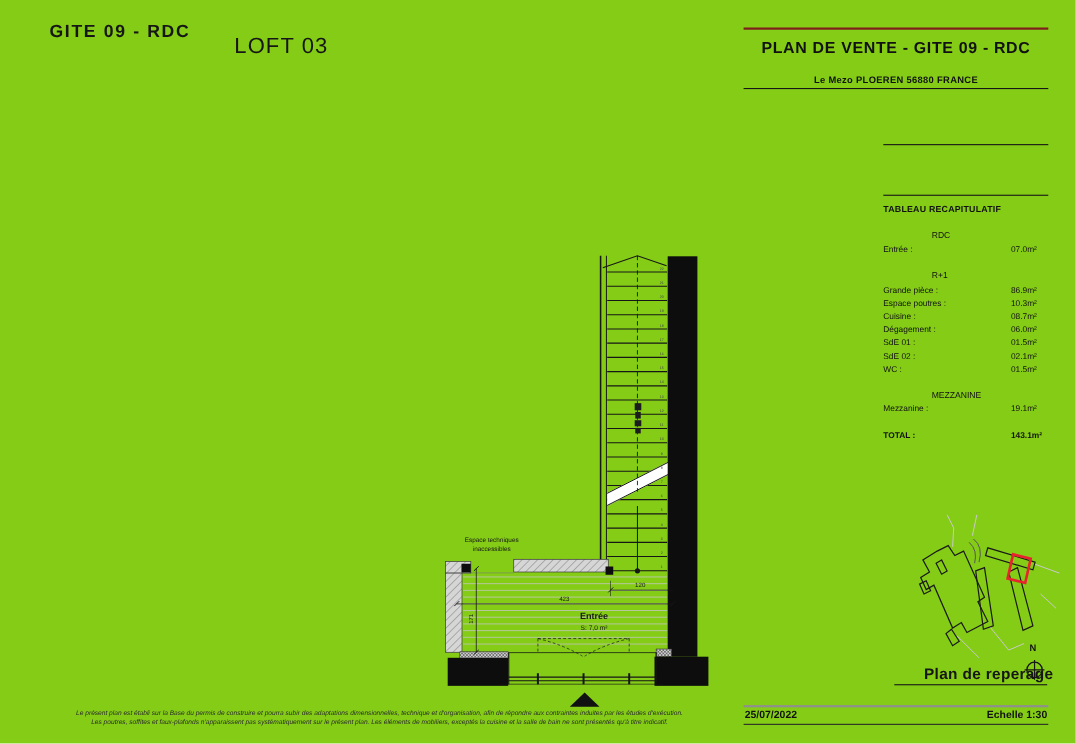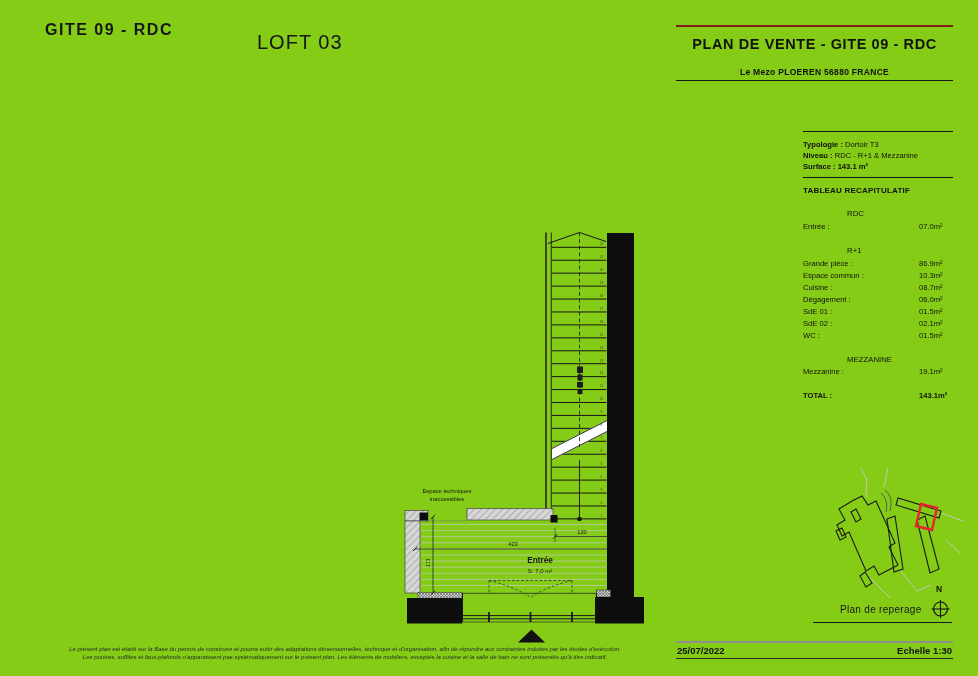"LOFT 03" #unit-name { margin-left: 44px -> none }
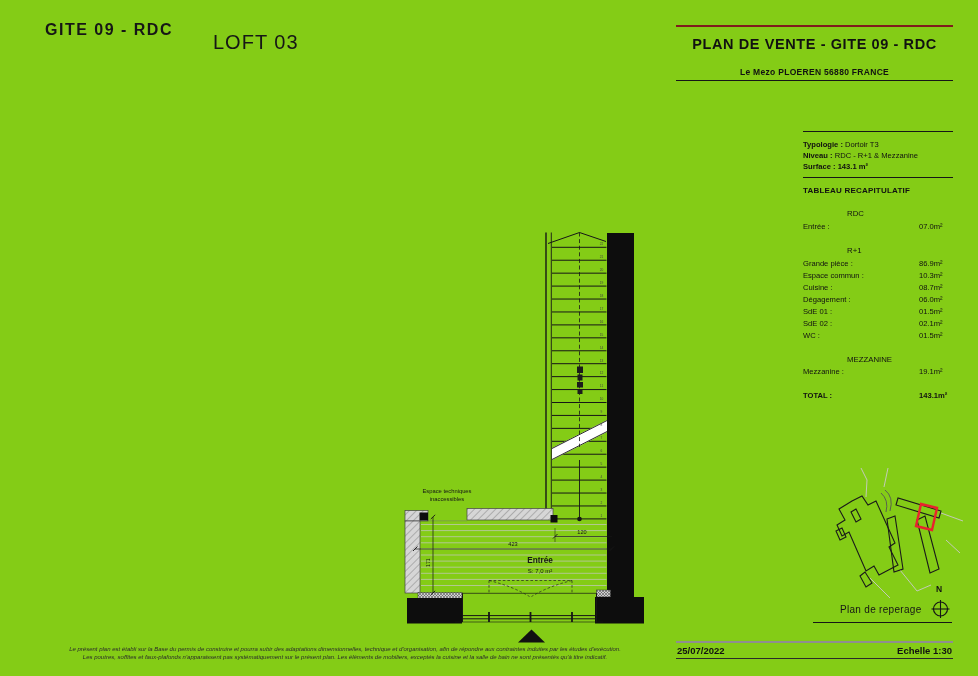"Typologie : Dortoir T3" div.abs { html: <div> <div><b>Typologie :</b> <span>Dortoir T3</span></div> <div><b>Niveau :</b> <span>RDC - R+1 &amp; Mezzanine</span></div> <div><b>Surface :</b> <b>143.1 m²</b></div> </div> -> none }
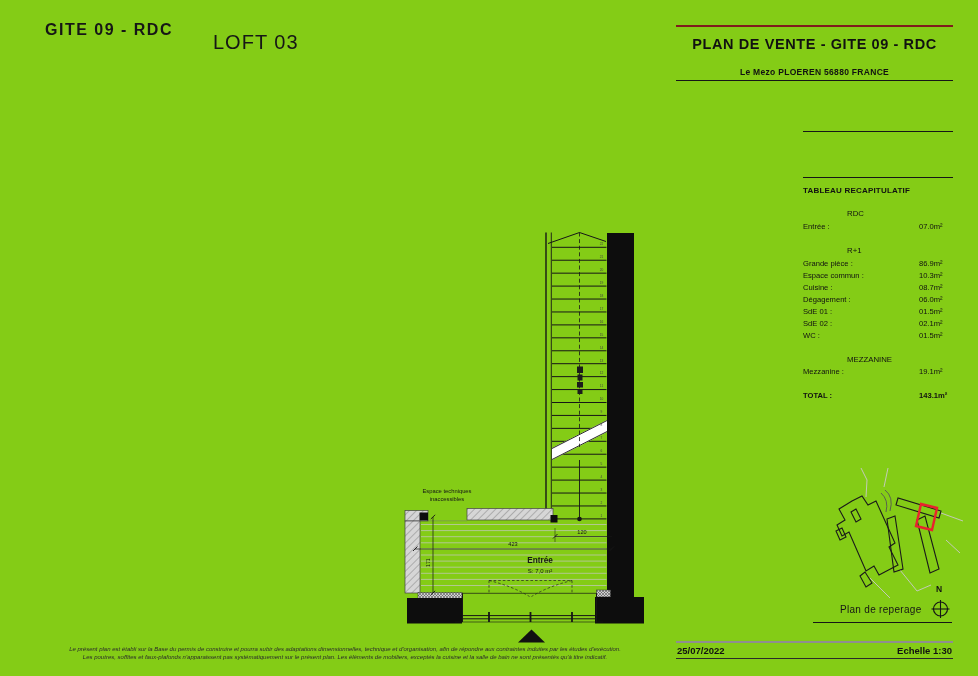"Espace commun :" span.lab { text: commun -> poutres }
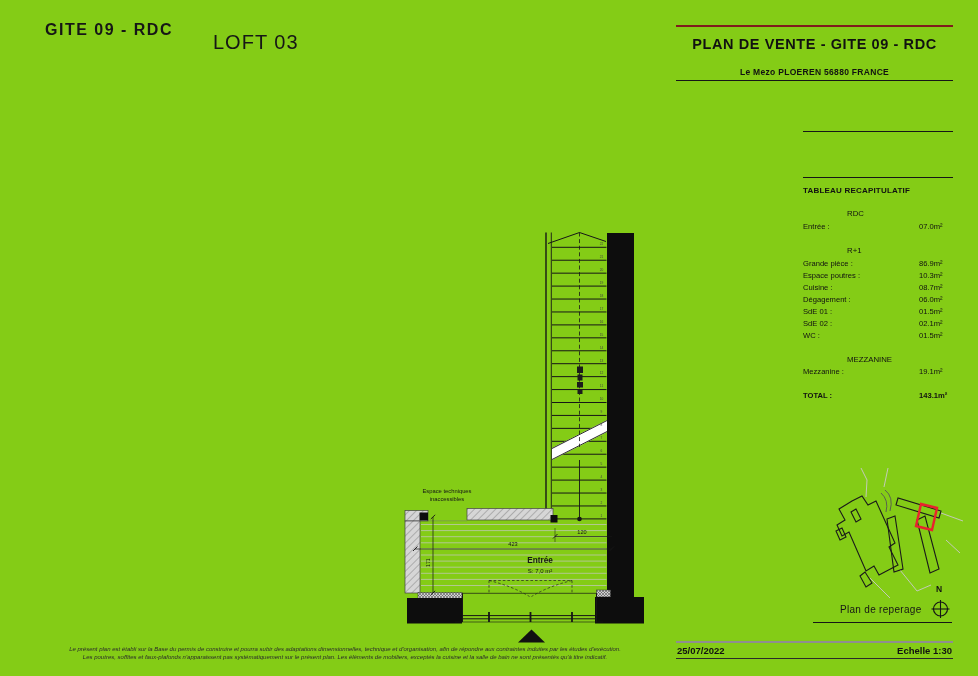"Plan de reperage" #reperage-label { font-size: 10px -> 14px; font-weight: 400 -> 700 }
